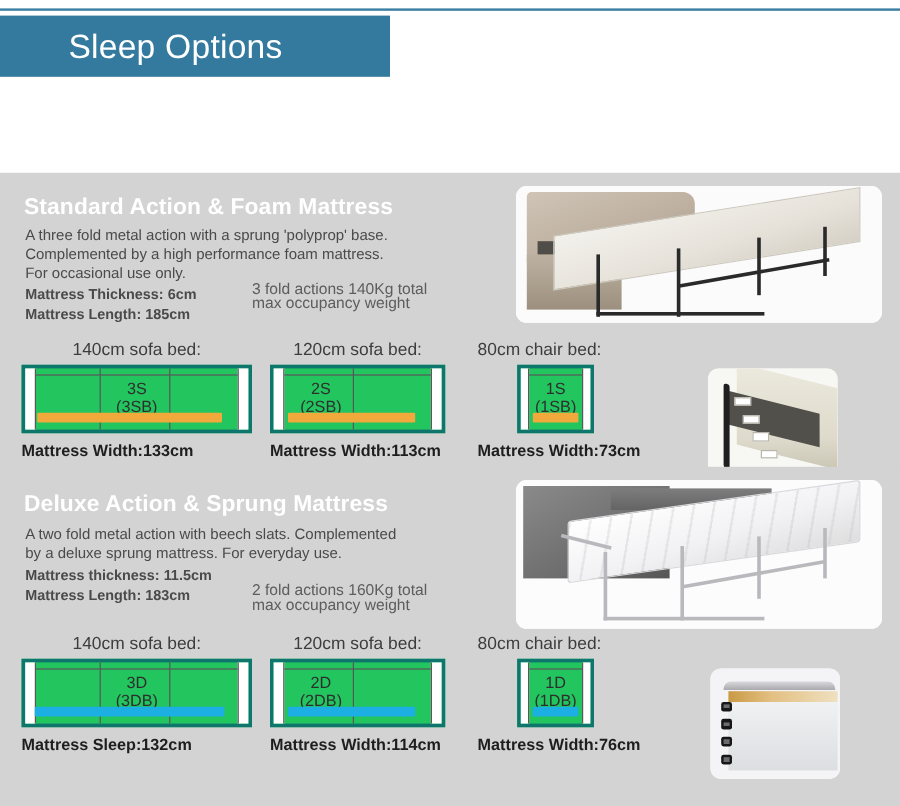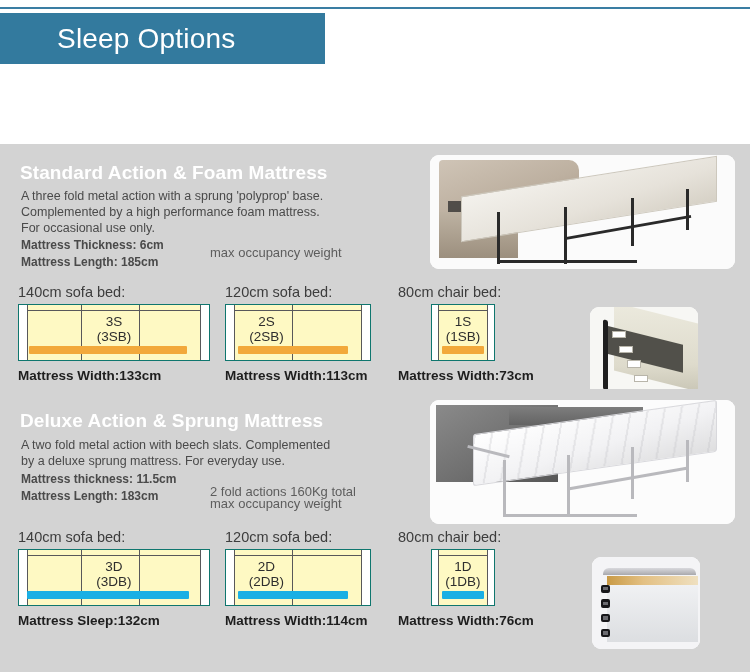"3 fold actions 140Kg total" div.note { html: none -> <div>3 fold actions 140Kg total</div> }
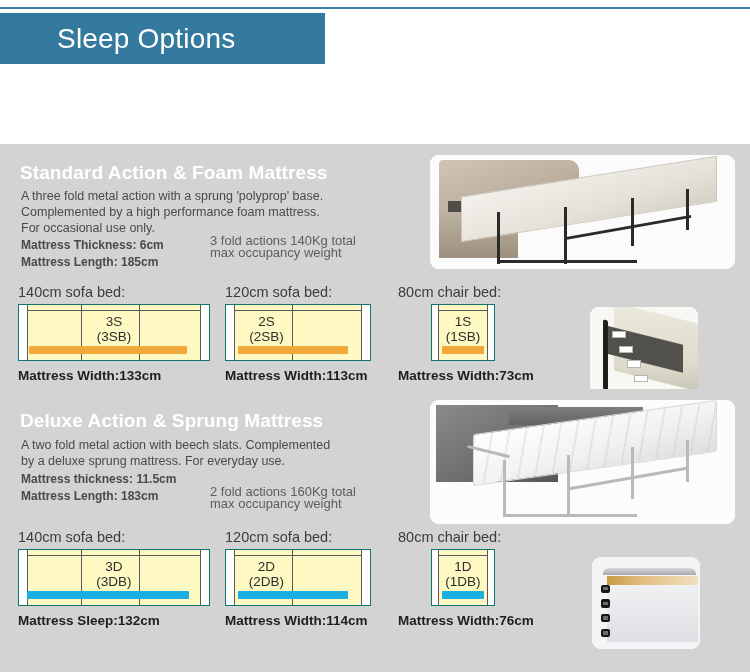"140cm sofa bed:" .bed-label { text-align: none -> center }
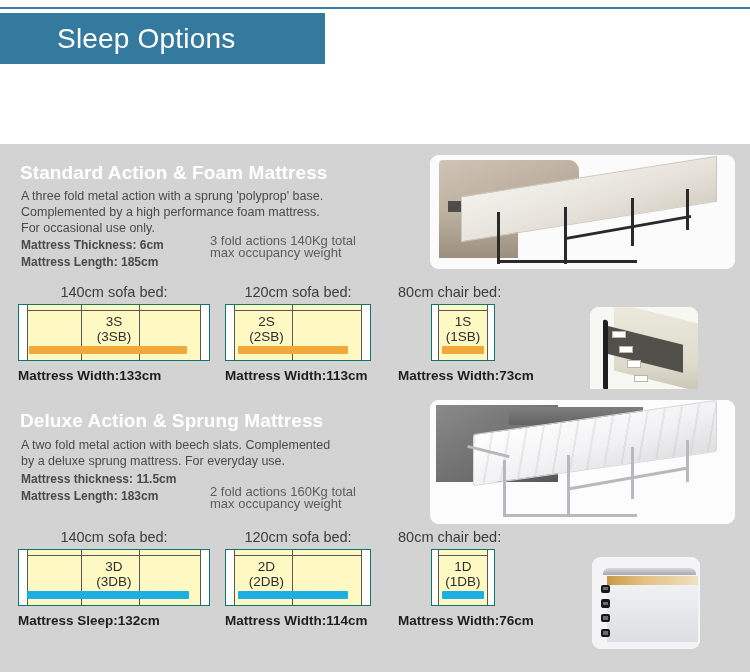"3S" .bed-box { background: #fef9c3 -> #22c55e; border: 1px solid #0f766e -> 3px solid #0f766e }
